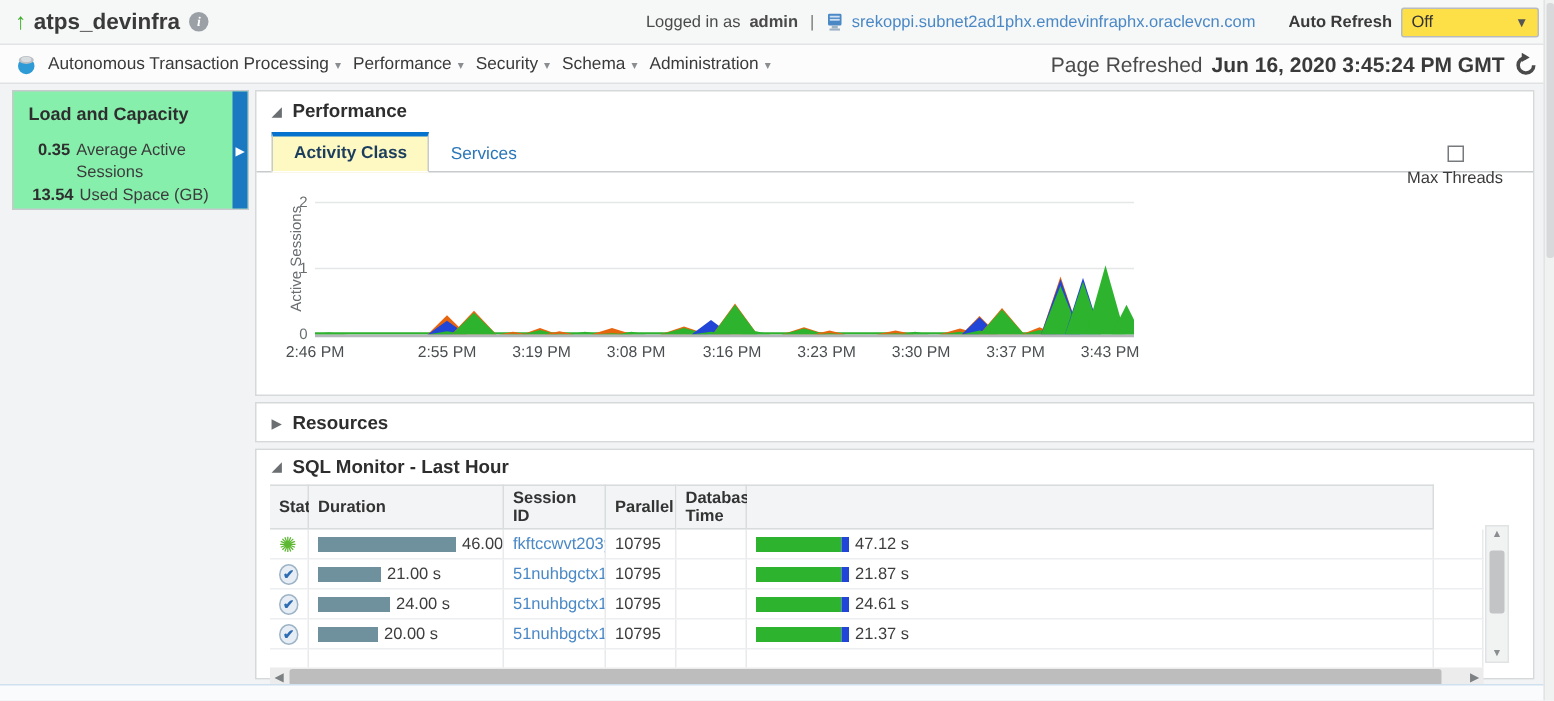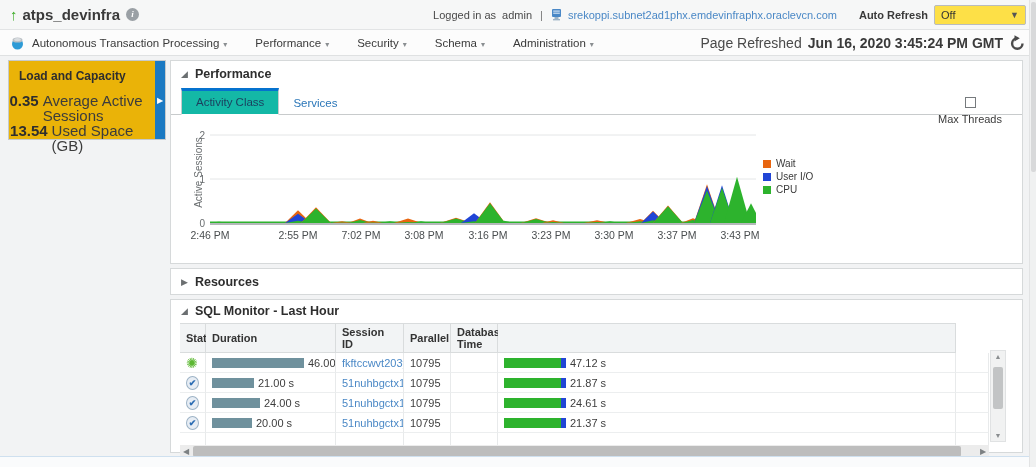"admin" .bold { font-weight: normal -> bold }
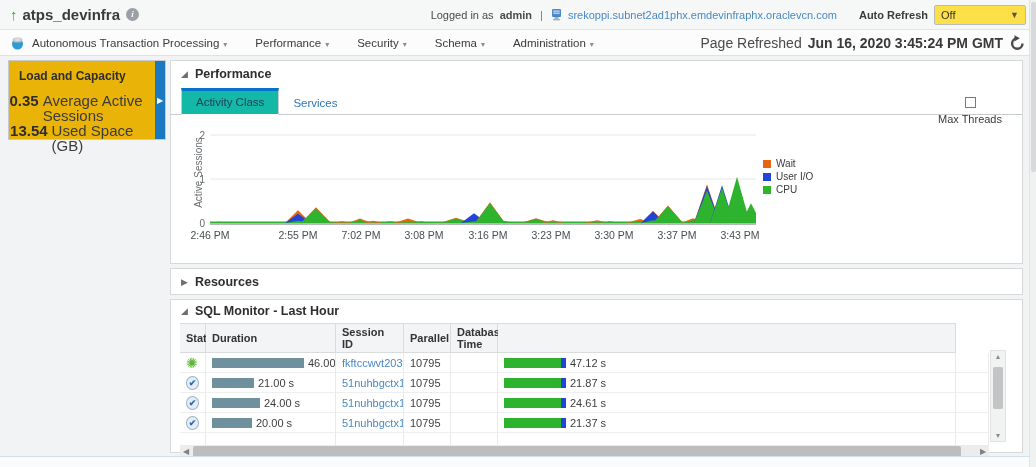"Autonomous Transaction Processing ▾" .menu-items { gap: 28px -> 8px }
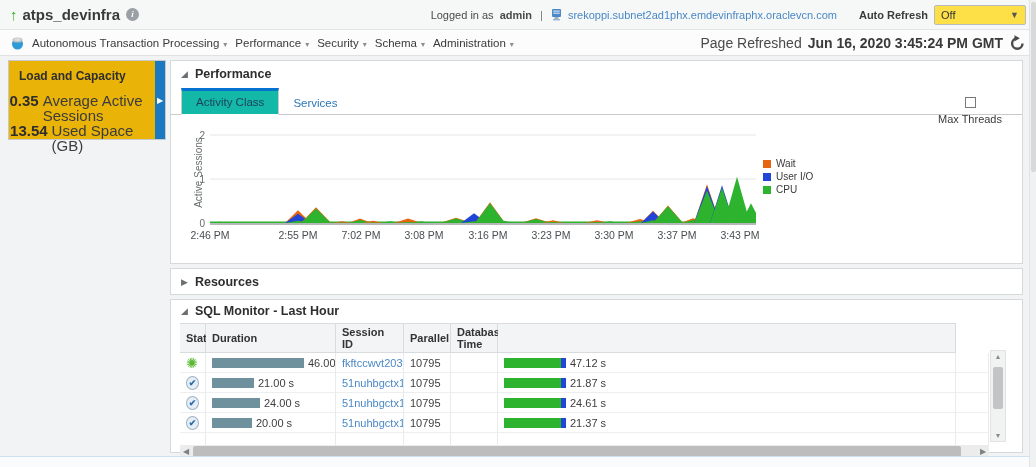"Load and Capacity" .lc-card { background: #eab308 -> #86efac }
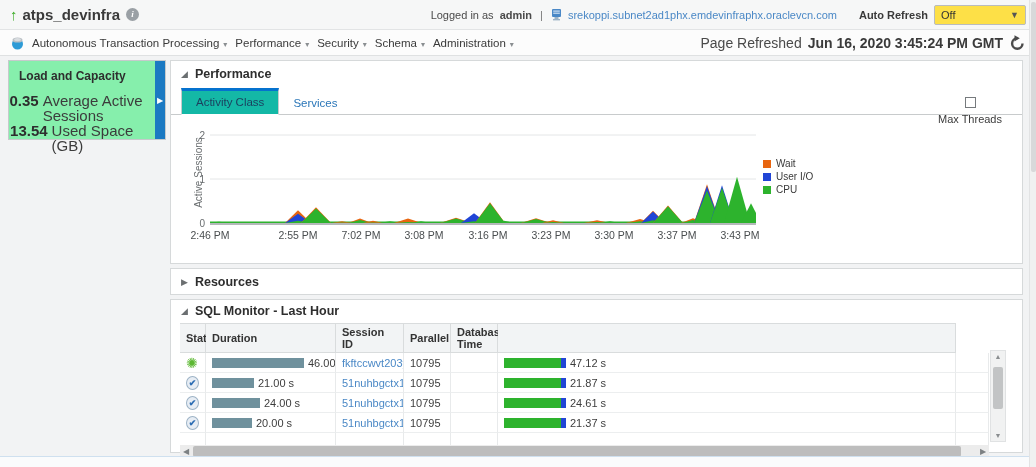"0.35" .lc-row { font-size: 15px -> 11px }
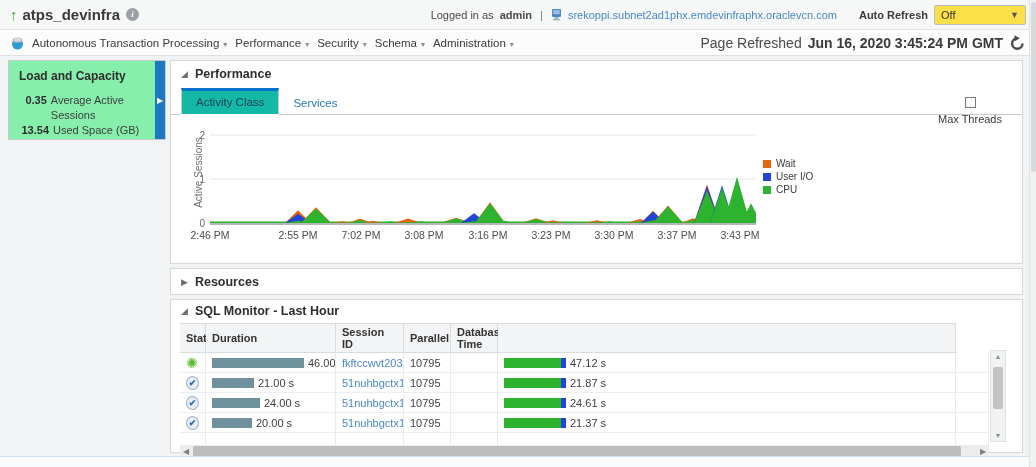"Activity Class" .tab.active { background: #14b8a6 -> #fef9c3; font-weight: normal -> bold }
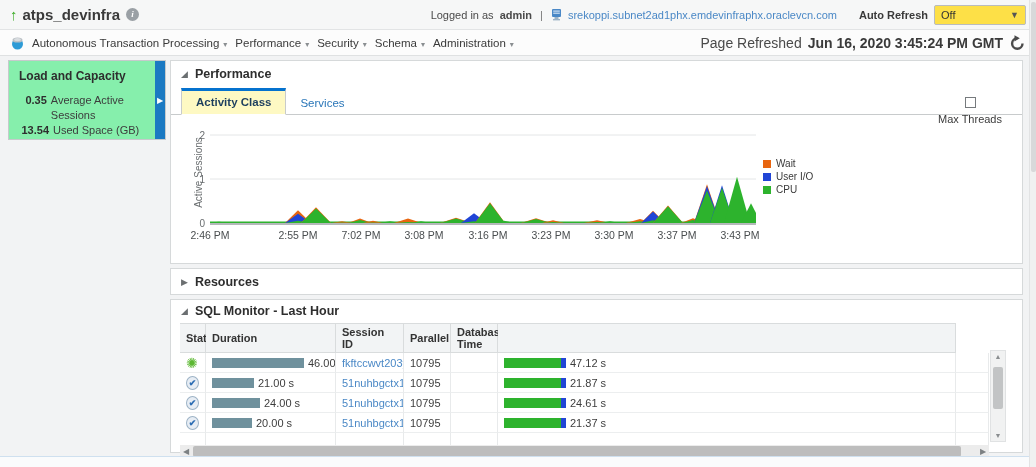"Wait" div.legend { html: <div> <div> <span></span> <span>Wait</span> </div> <div> <span></span> <span>User I/O</span> </div> <div> <span></span> <span>CPU</span> </div> </div> -> none }
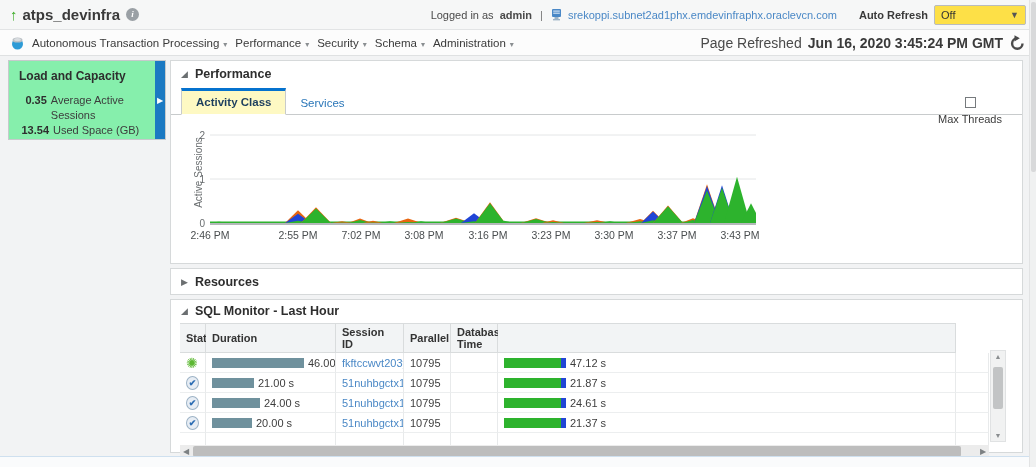"7:02 PM" div.xlab { text: 7:02 -> 3:19 }
